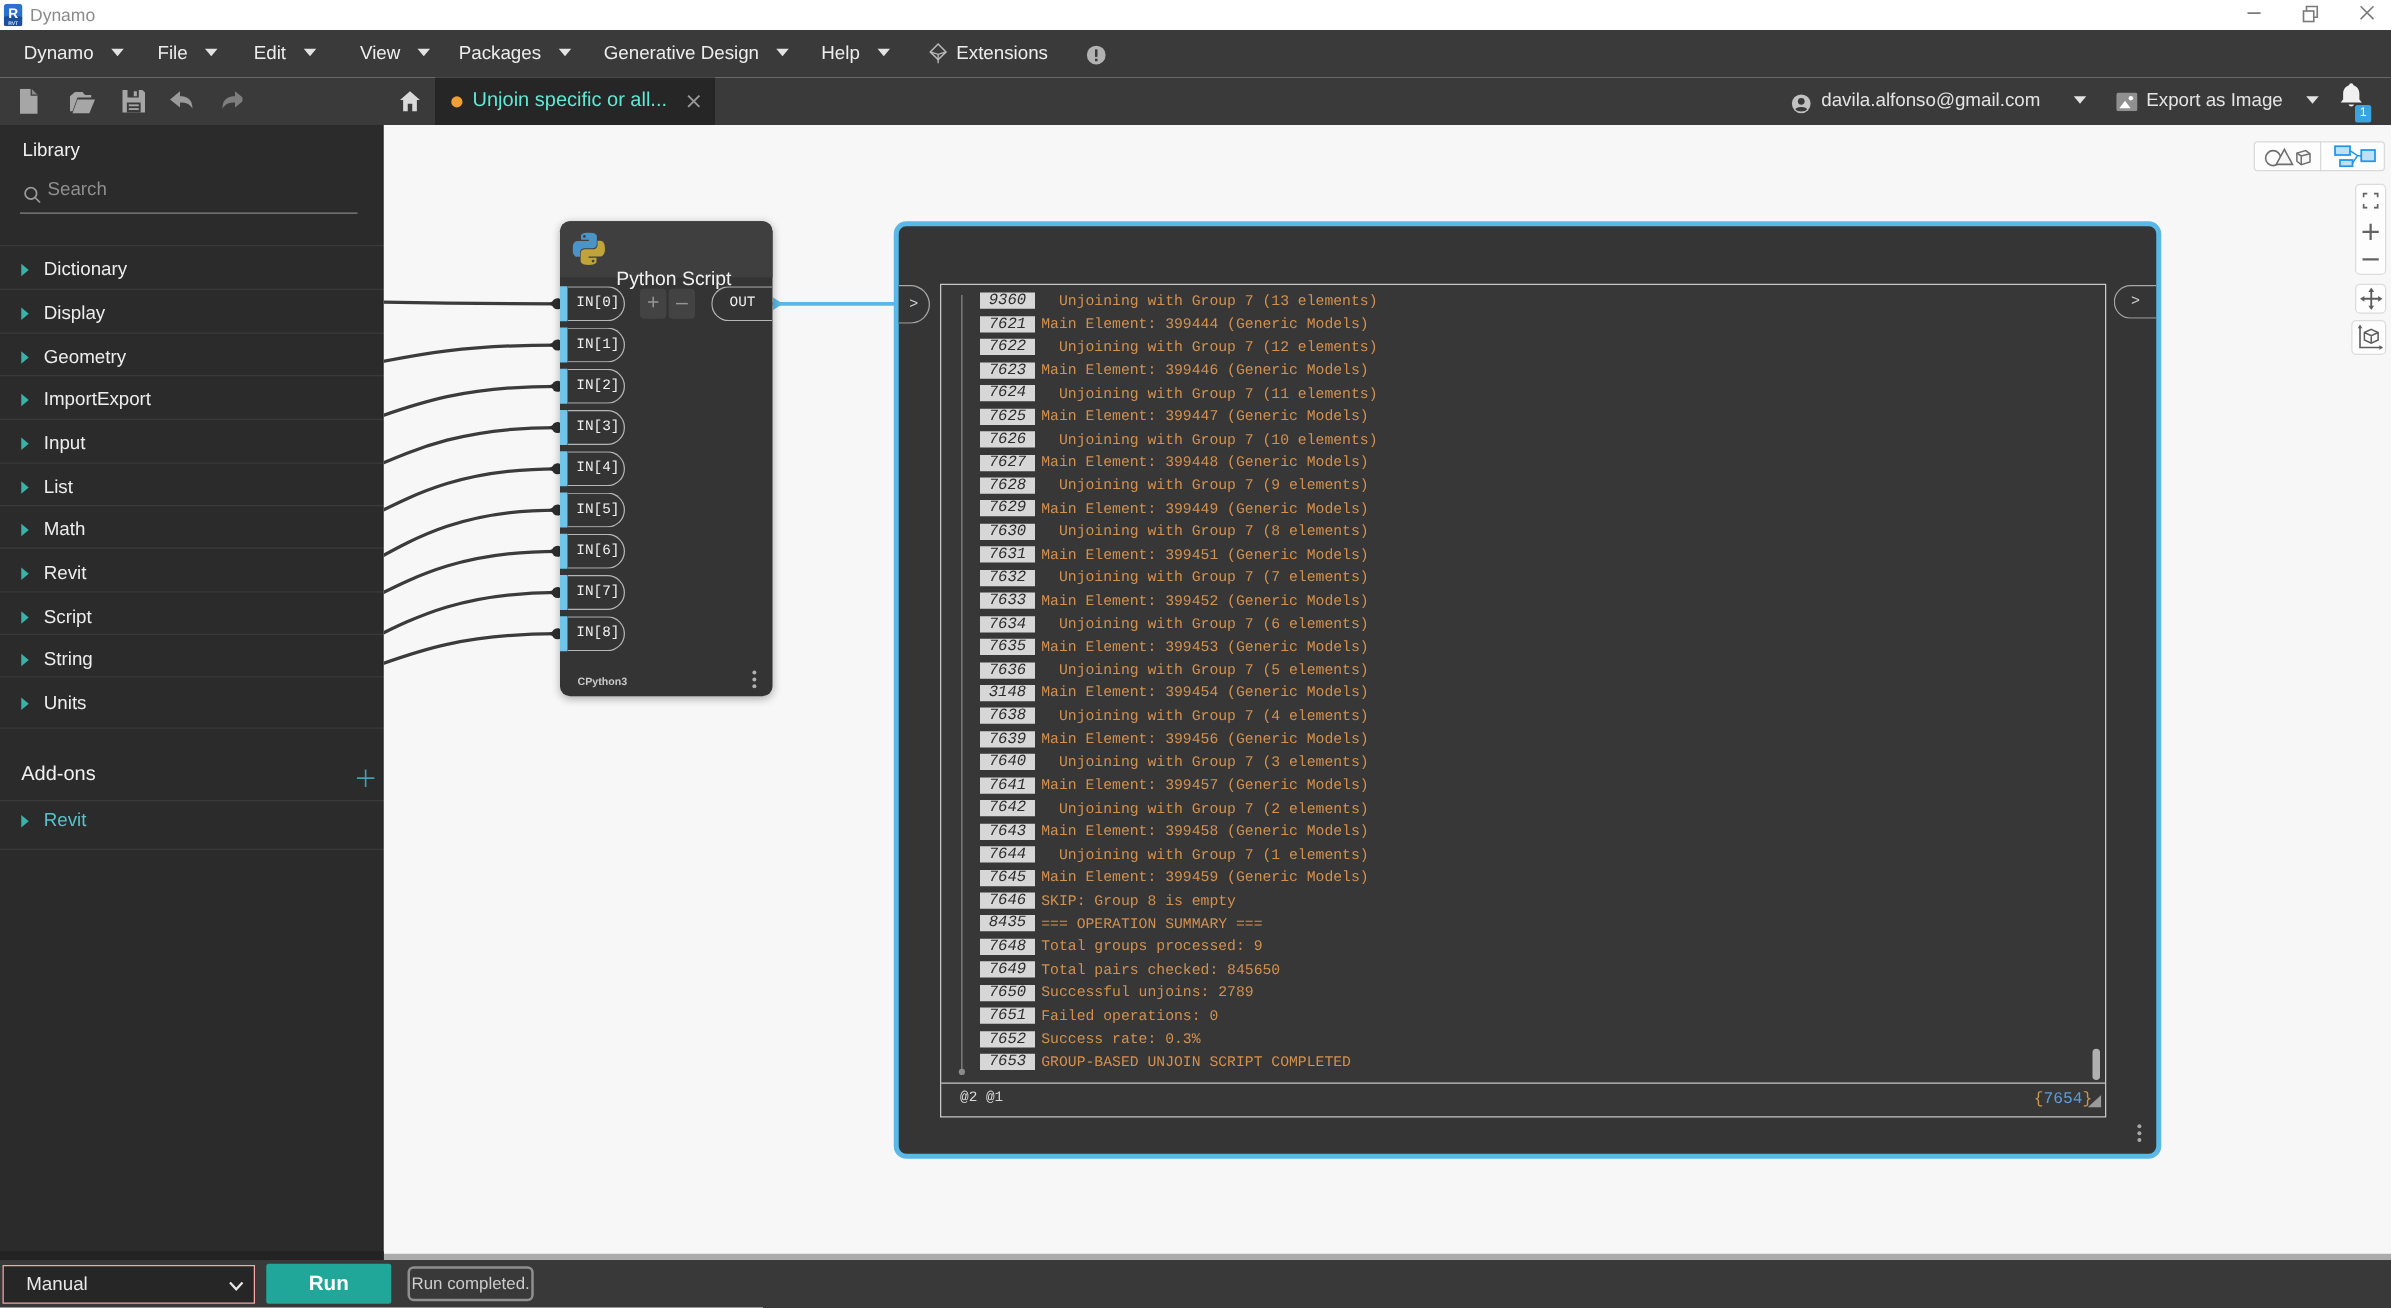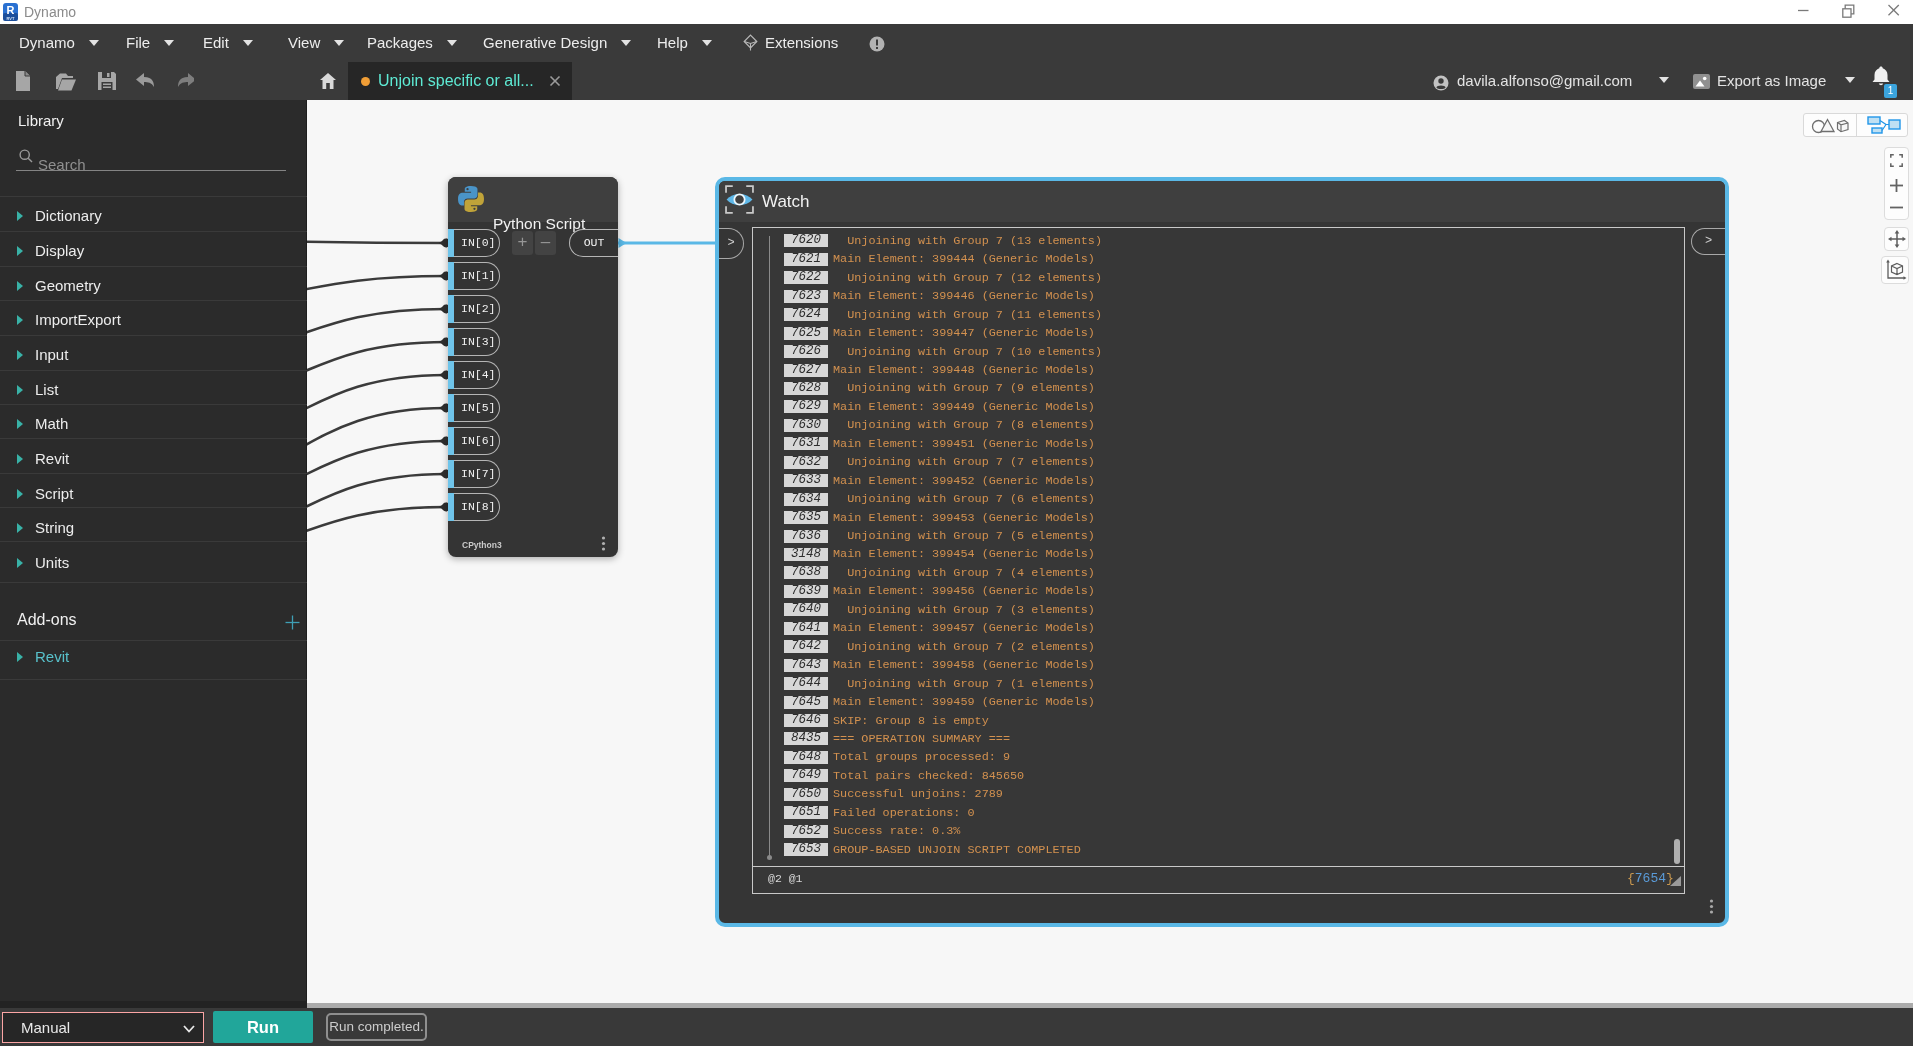"Search" div.abs { top: 56px -> 43px }
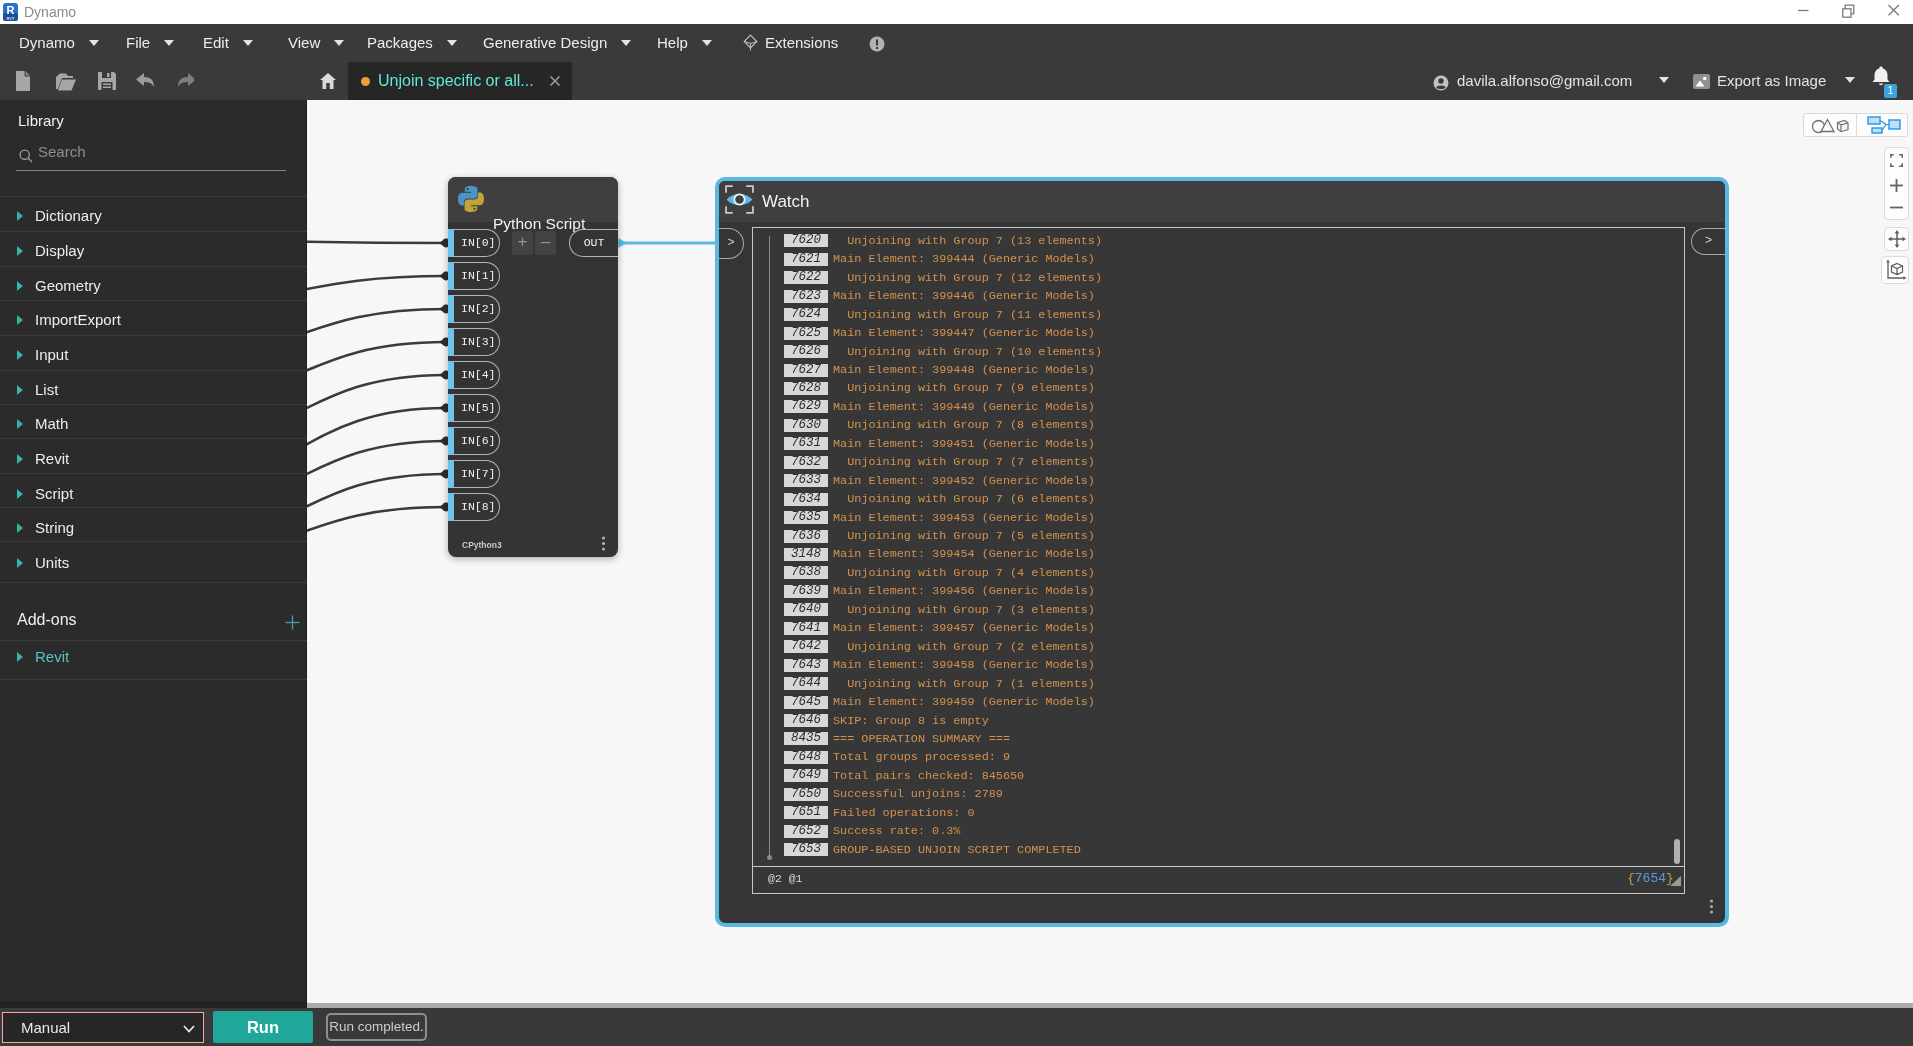"Watch" div { html: <div> <svg> <path></path> <path></path> <circle></circle> </svg> <div>Watch</div> </div> -> none }
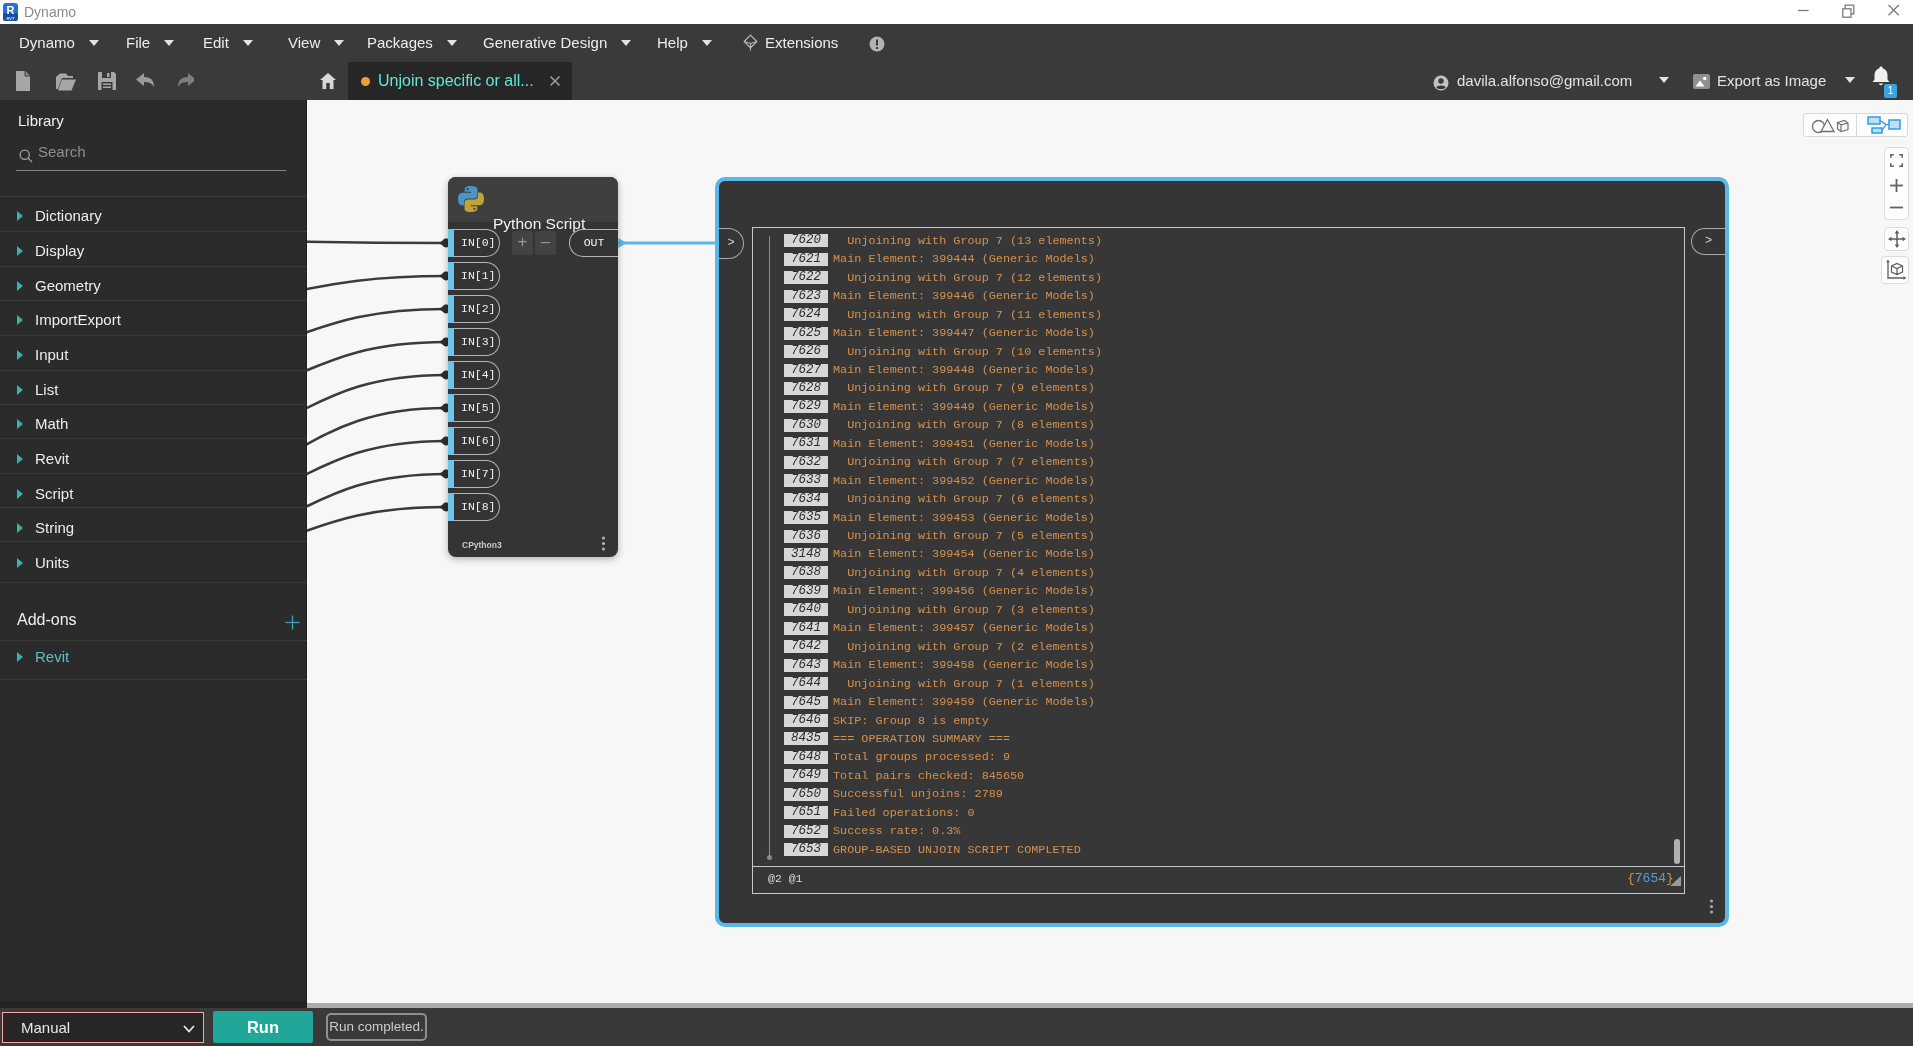"7620" div.wbadge { text: 7620 -> 9360 }
